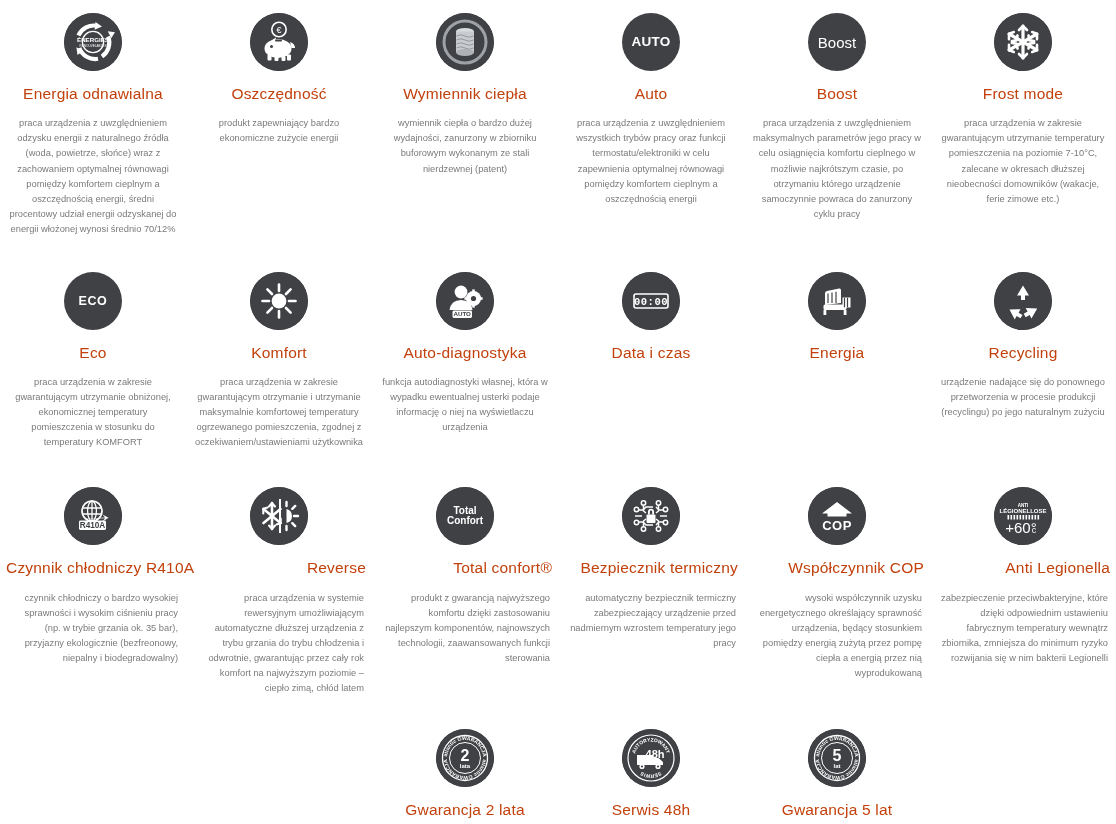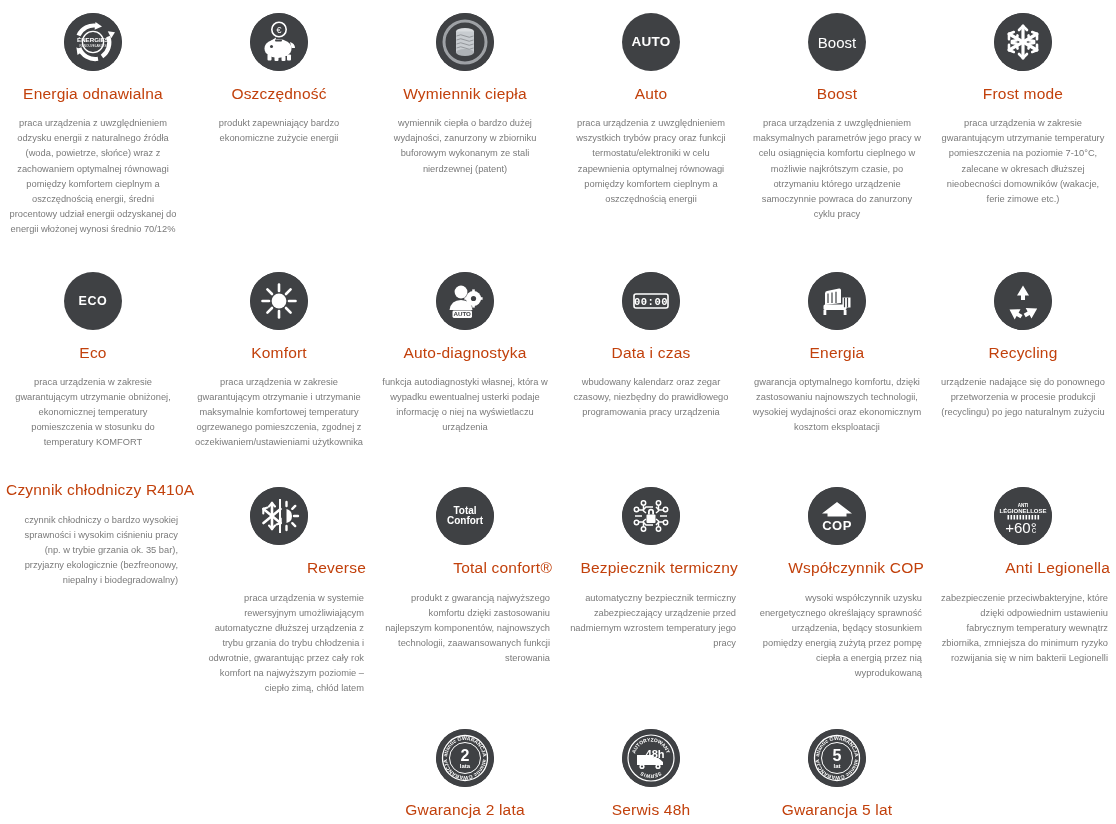"wbudowany kalendarz oraz zegar czasowy," div.feature-desc { html: <div>wbudowany kalendarz oraz zegar czasowy, niezbędny do prawidłowego programowania pracy urządzenia</div> -> none }
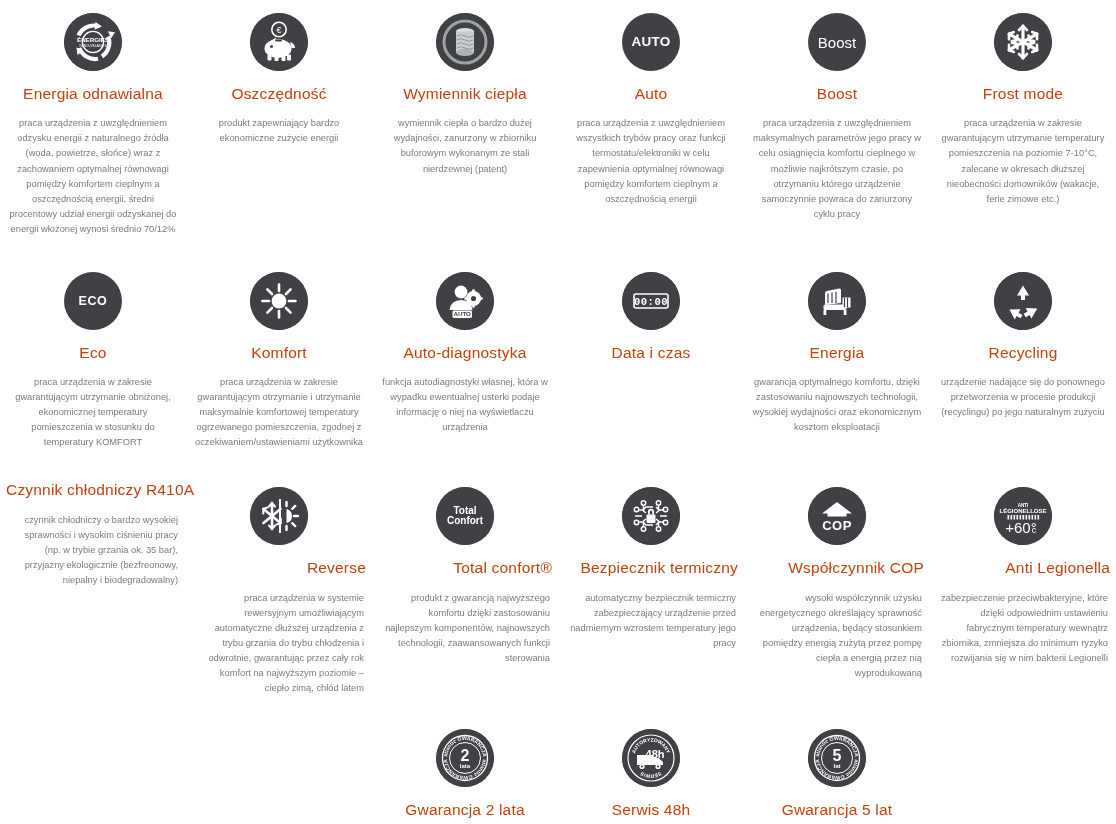"gwarancja optymalnego komfortu, dzięki" div.feature-desc { html: <div>gwarancja optymalnego komfortu, dzięki zastosowaniu najnowszych technologii, wysokiej wydajności oraz ekonomicznym kosztom eksploatacji</div> -> none }
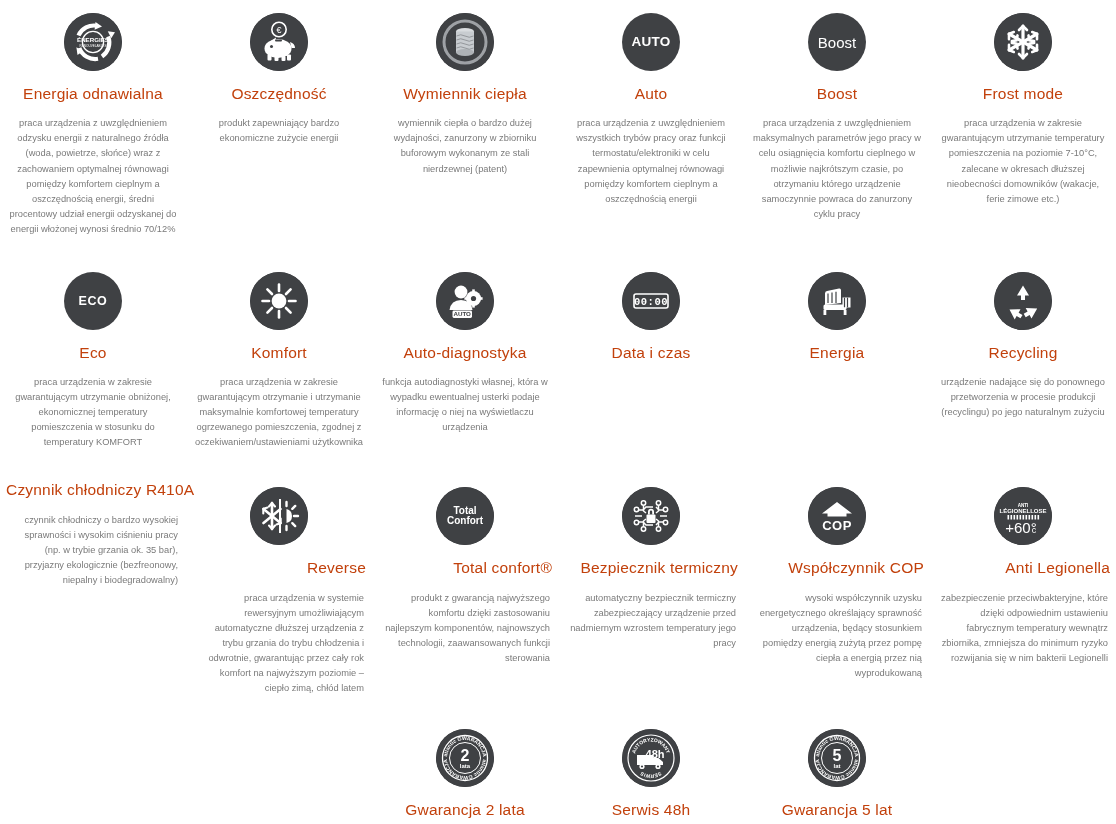"R410A" div.icon-wrap { html: none -> <div> <div> <svg> <circle></circle> <circle></circle> <g> <line></line> <line></line> <ellipse></ellipse> <line></line> </g> <g> <path></path> </g> <rect></rect> <text>R410A</text> </svg> </div> </div> }
